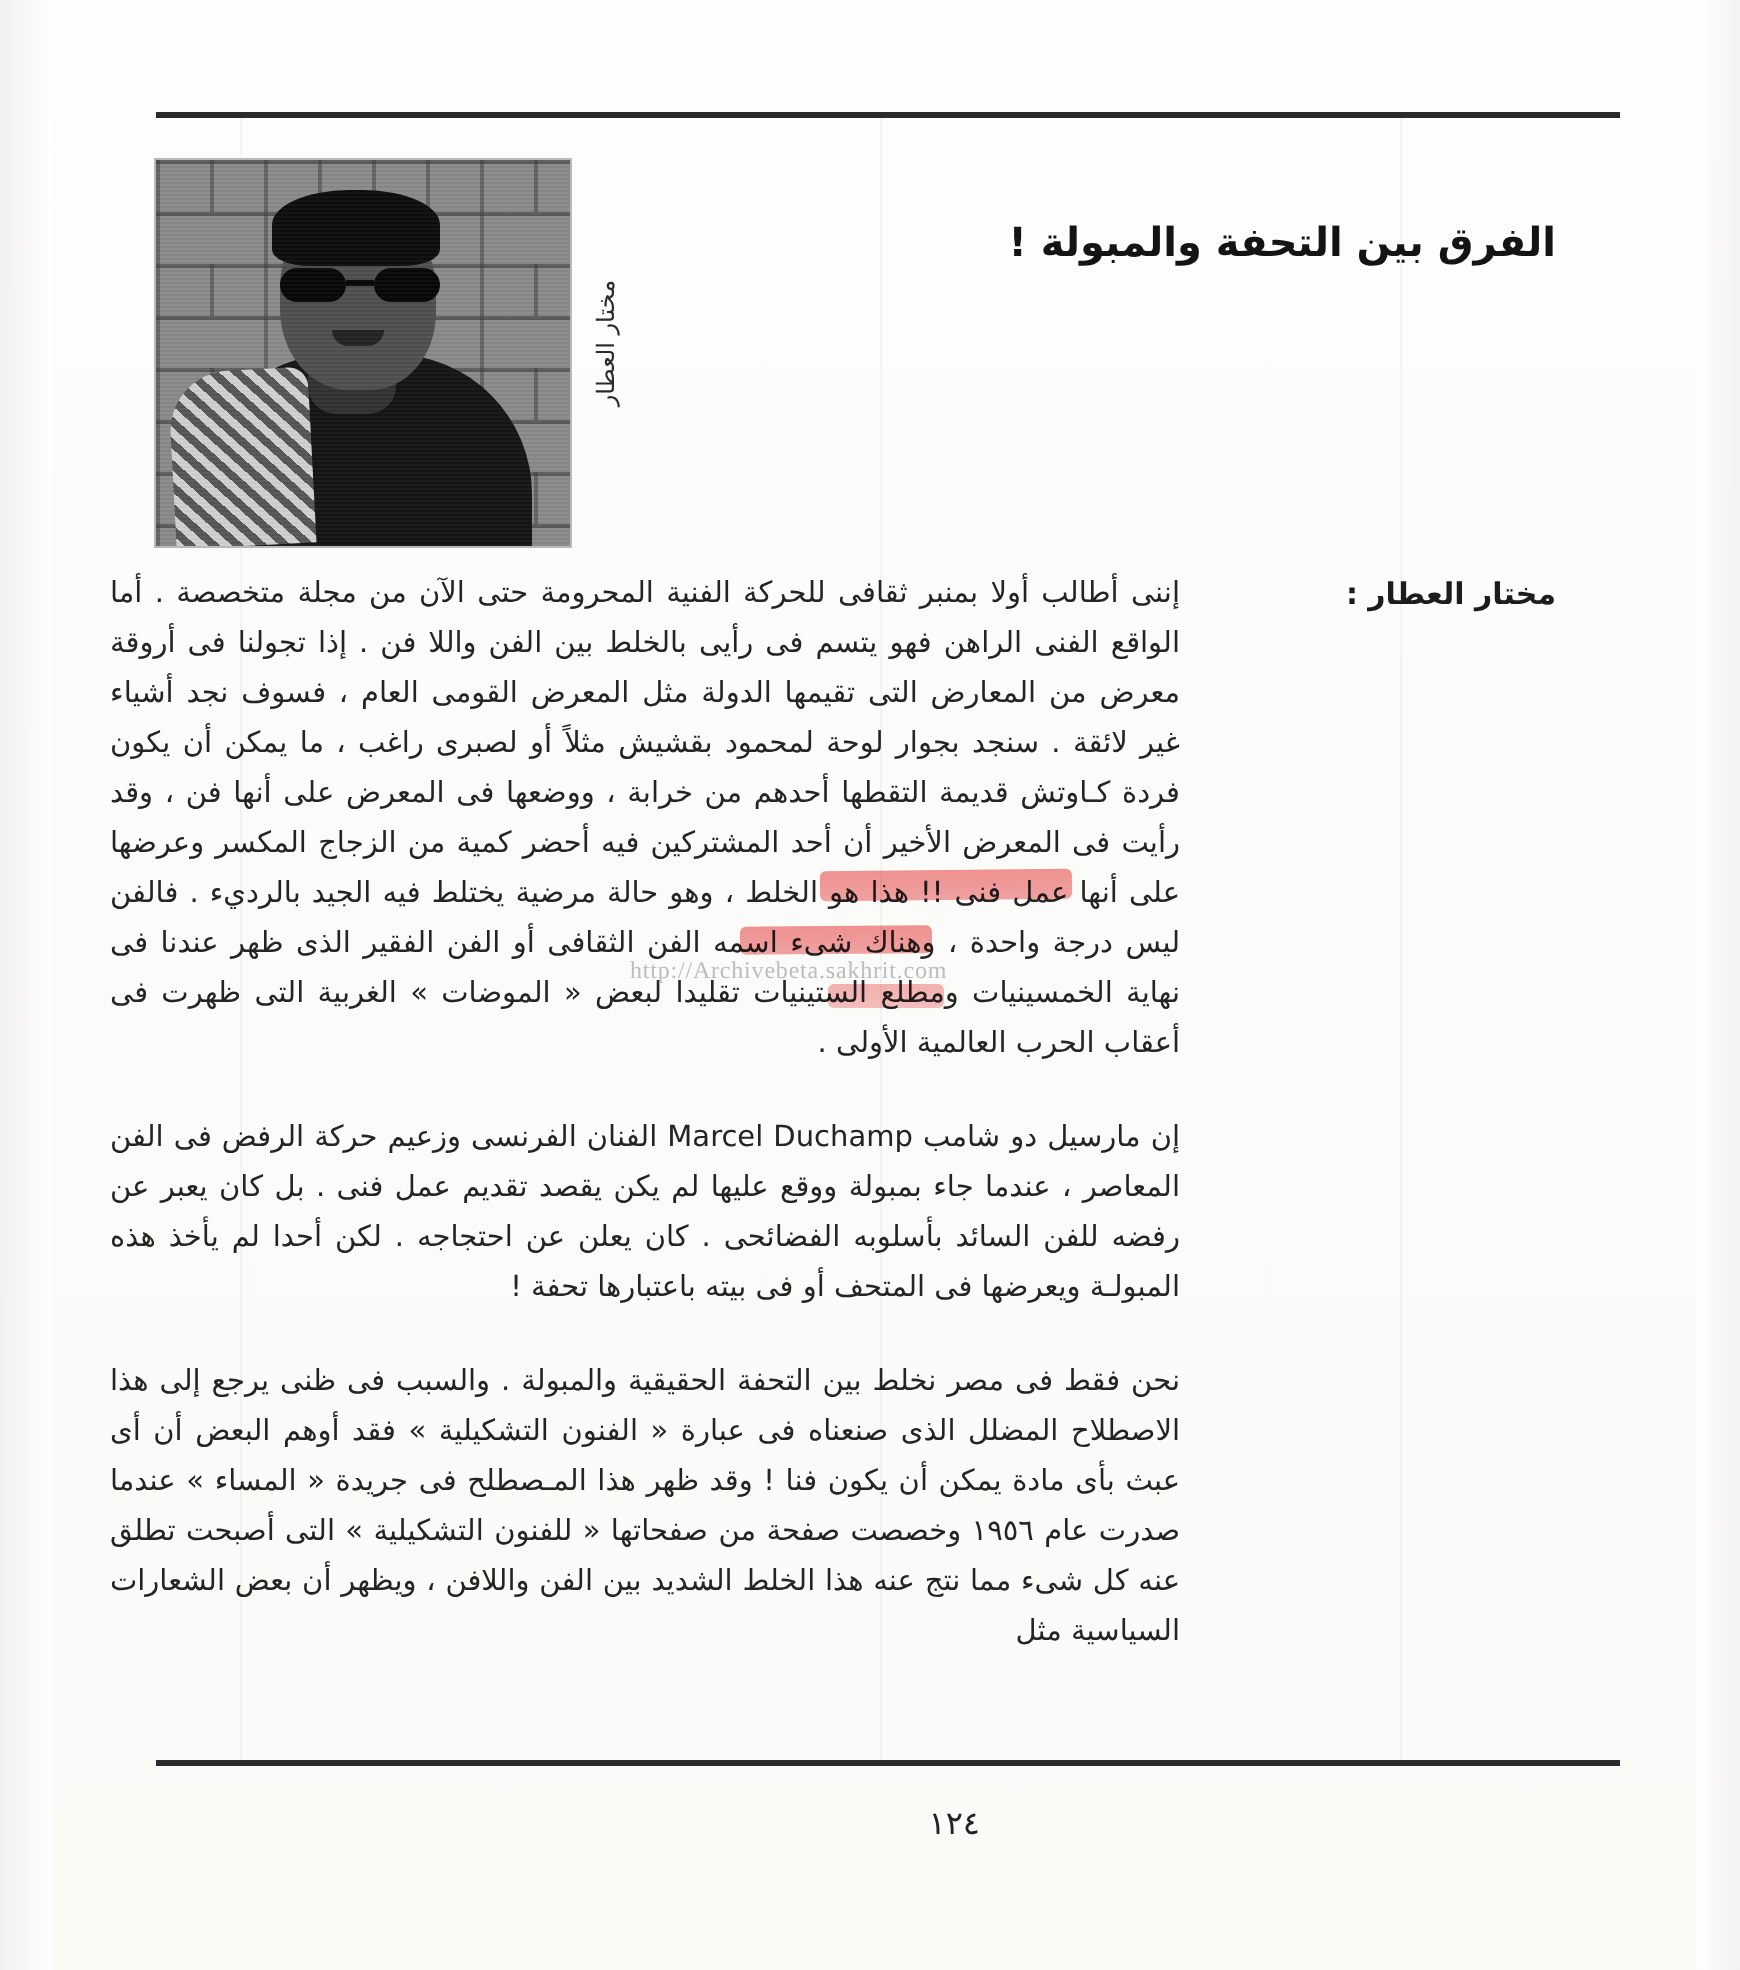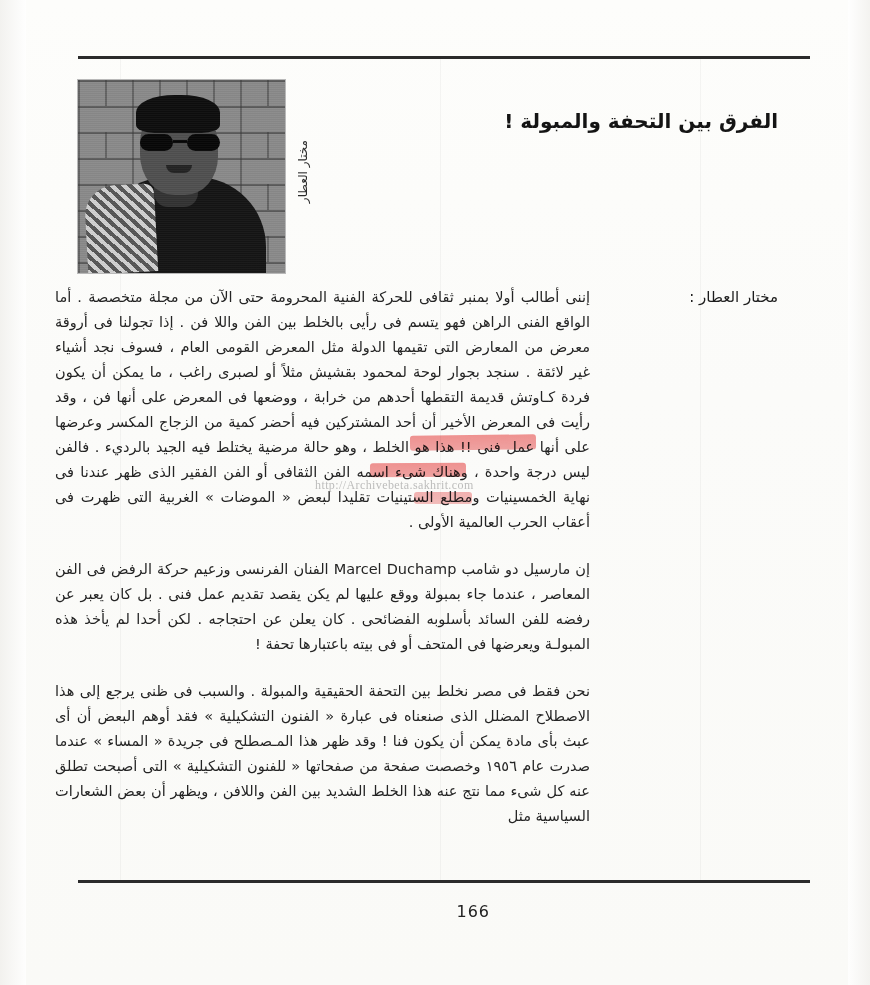"مختار العطار :" .byline { font-weight: normal -> bold }
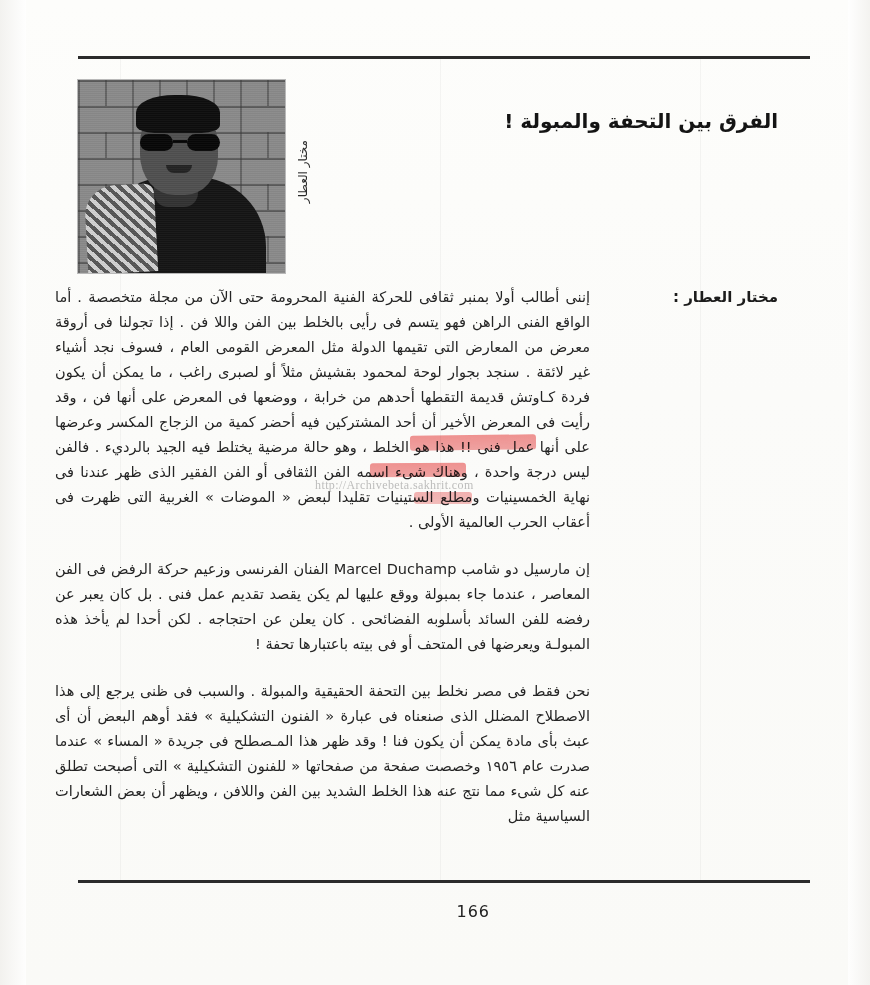"166" div.page-number { text: 166 -> ١٢٤ }
